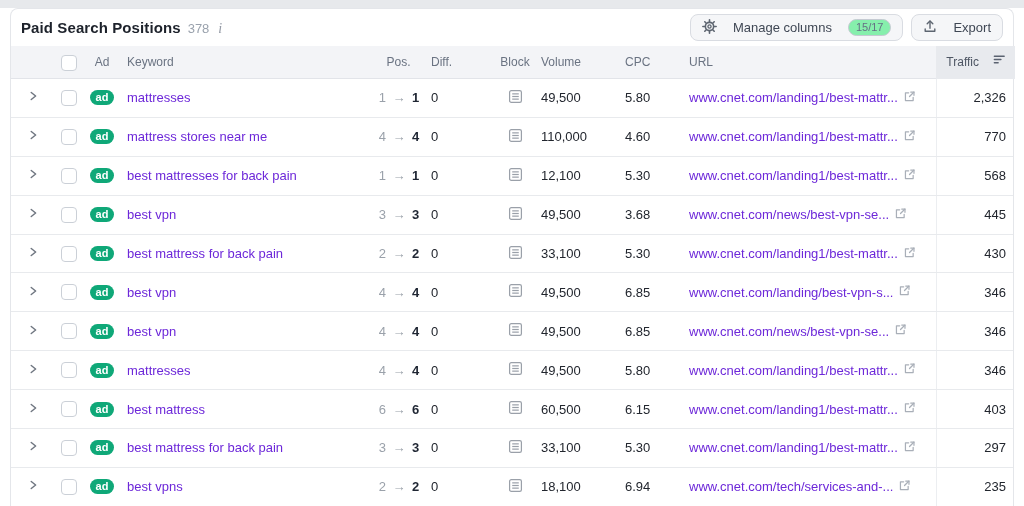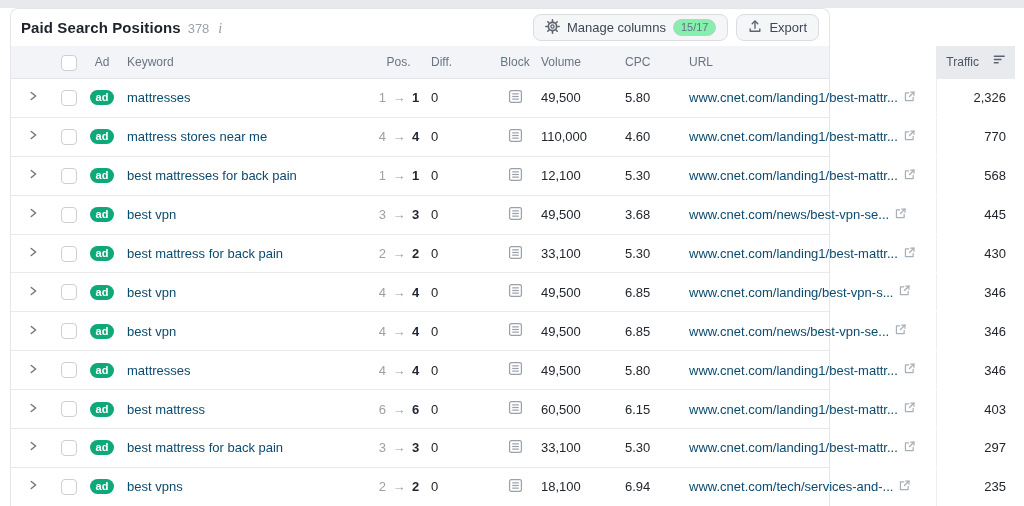"Paid Search Positions" .card { width: 820px -> 1004px }
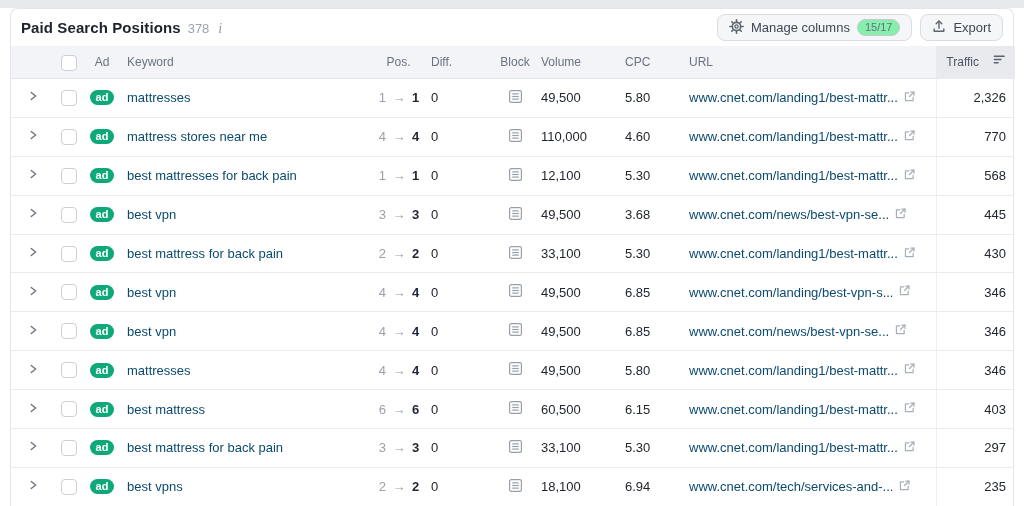"Manage columns" .btn { gap: 7px -> 16px }
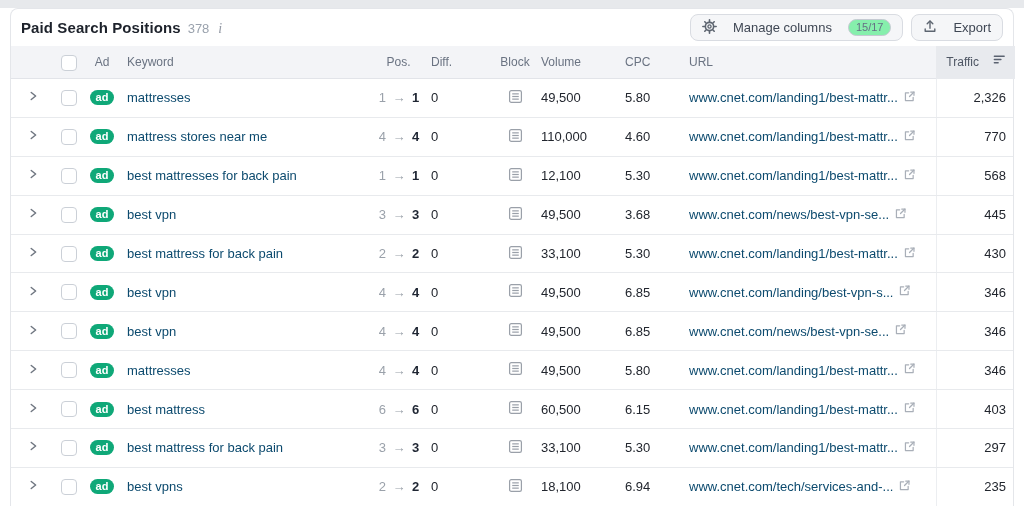"mattresses" a.lnk { color: #0c4a6e -> #6d28d9 }
